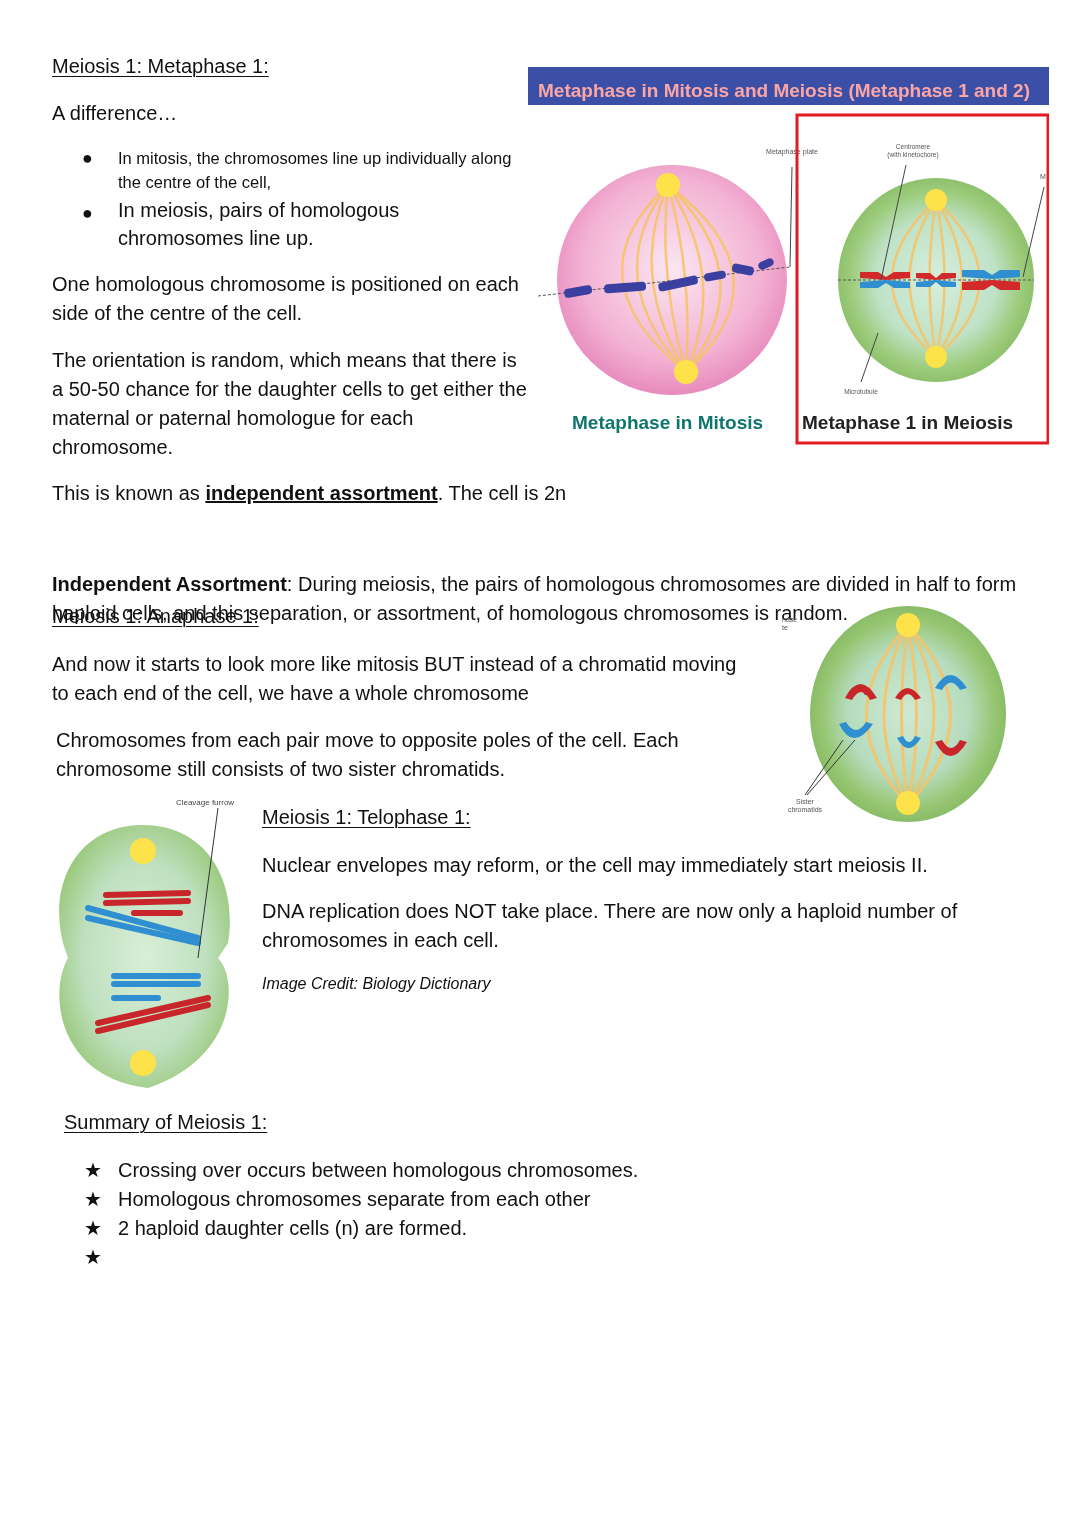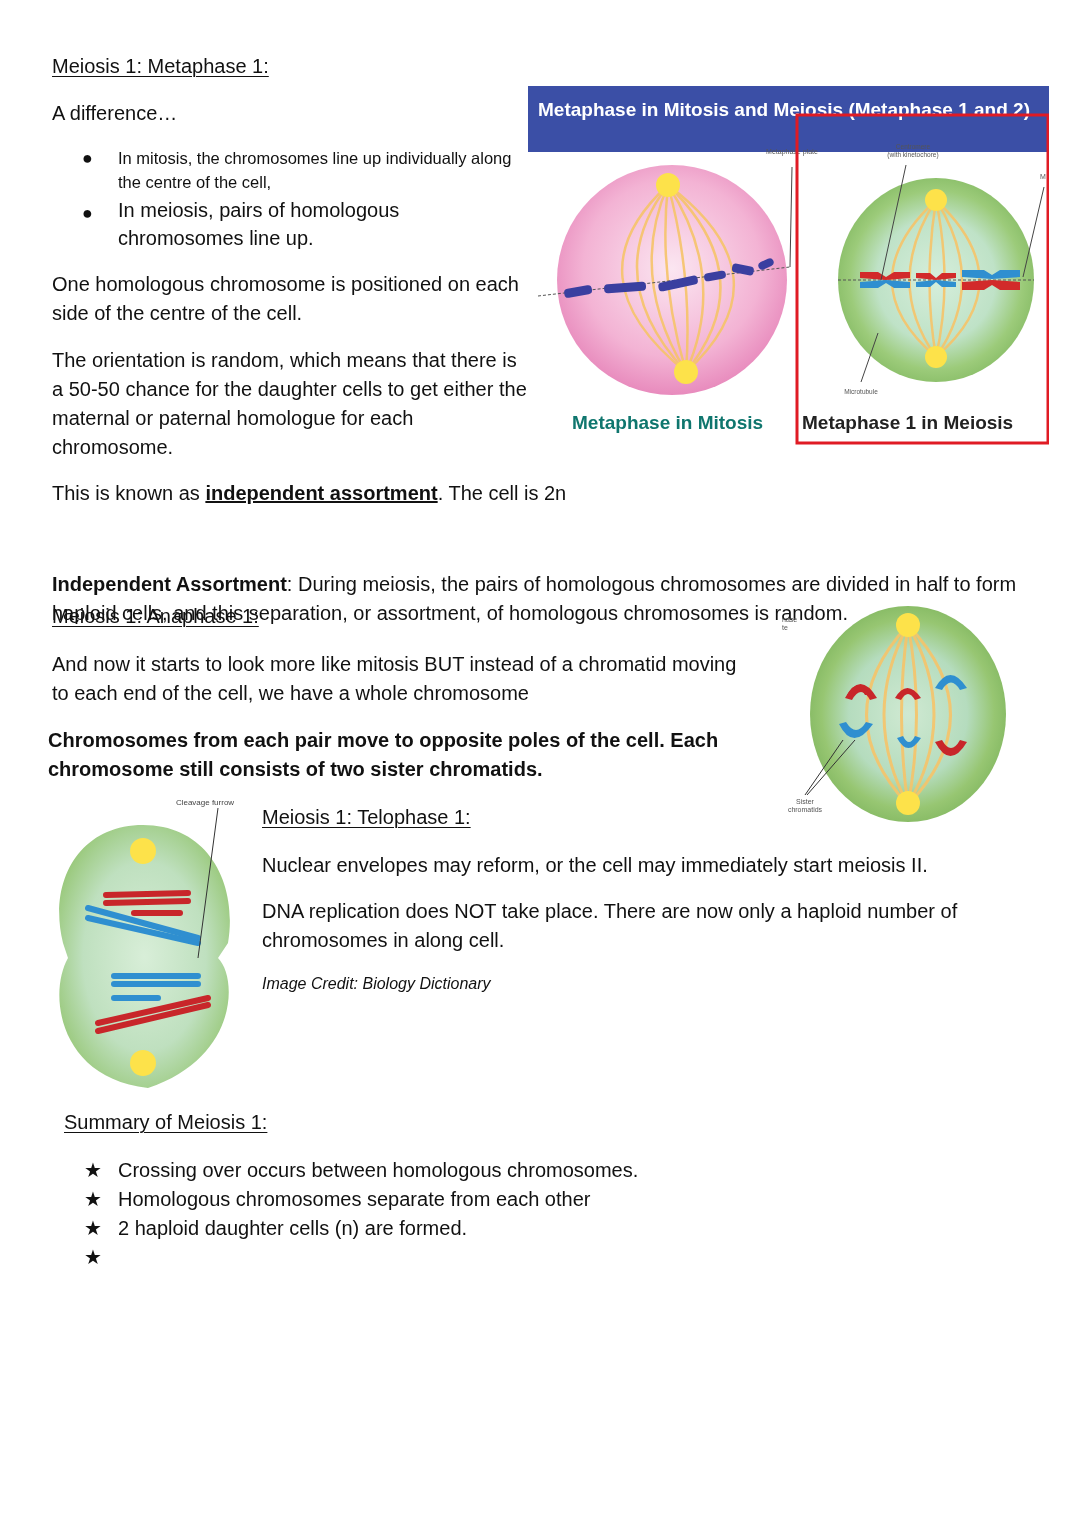"Metaphase in Mitosis and Meiosis" div { color: #ffffff -> #fca5a5; height: 66px -> 38px; margin-top: 19px -> none }
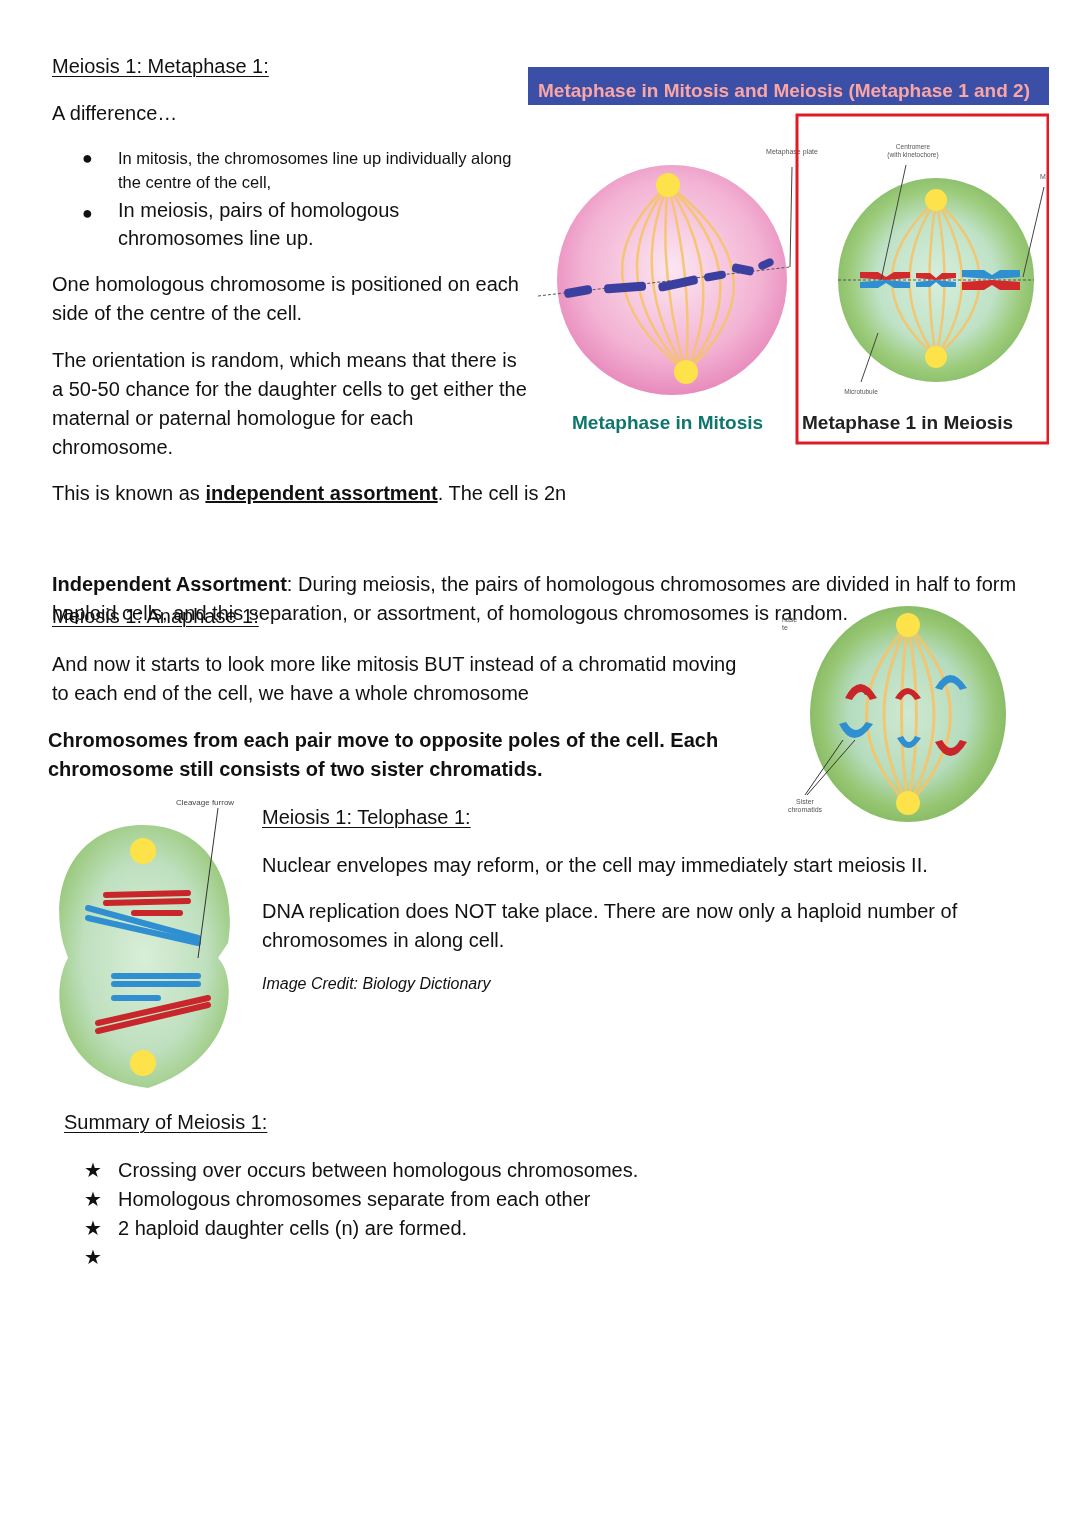"Chromosomes from each pair move" div.abs { font-weight: bold -> none; left: 48px -> 56px }
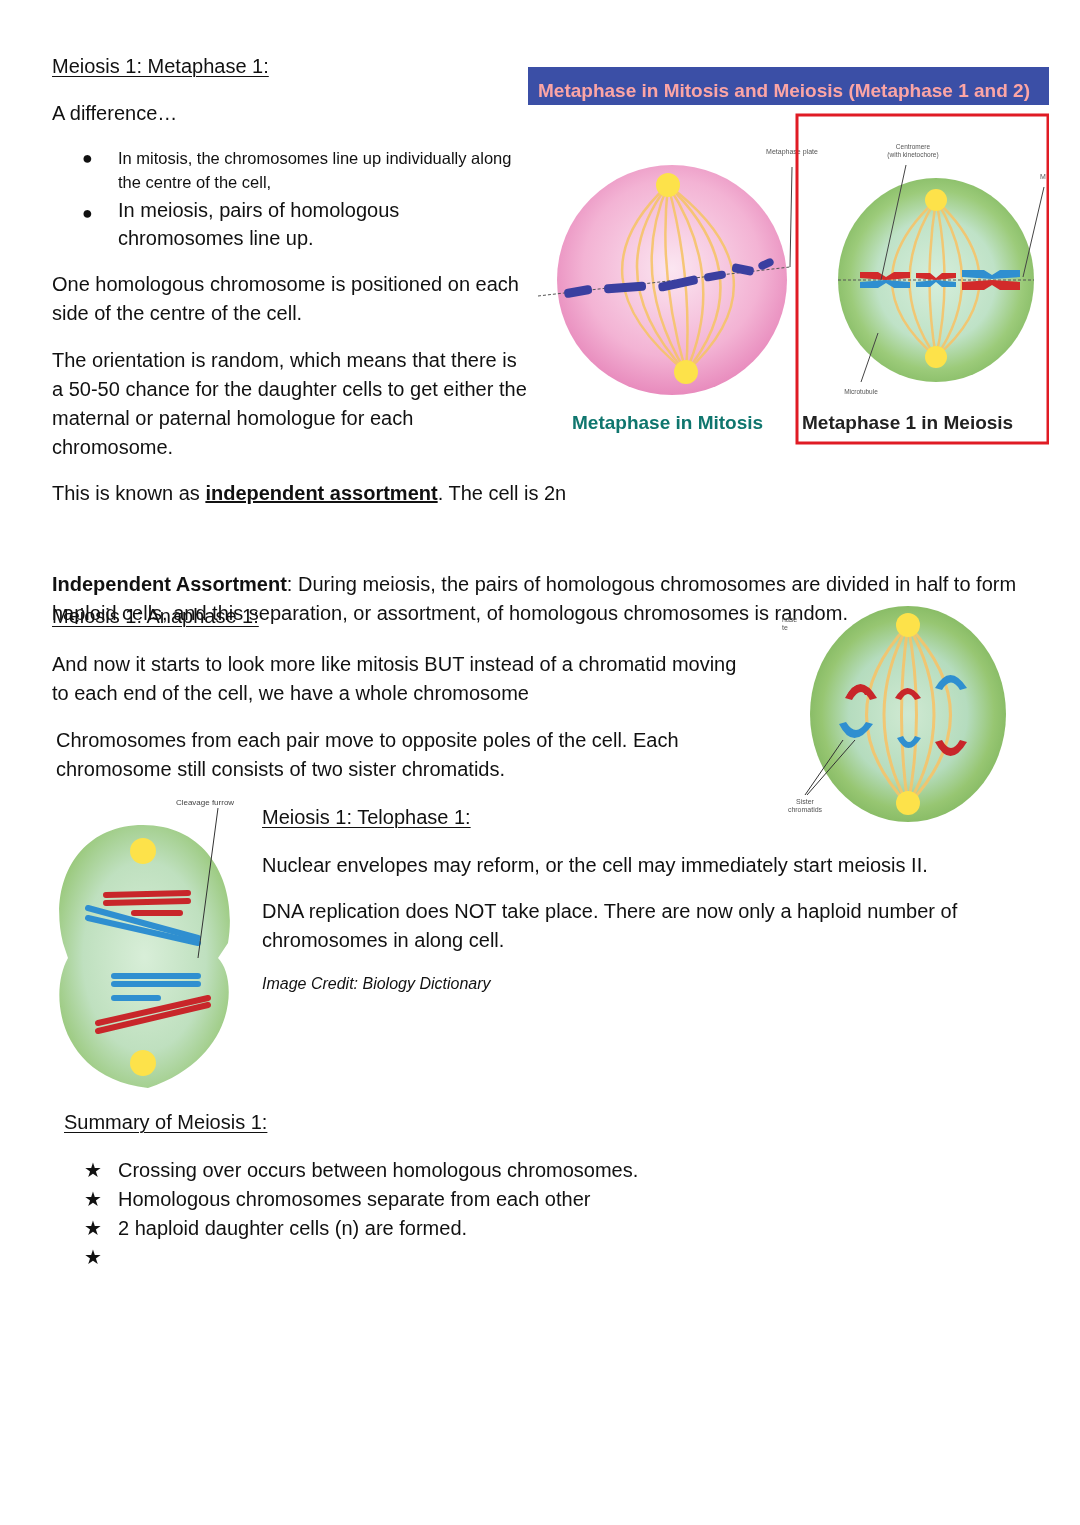"DNA replication does NOT take" div.abs { text: along -> each }
